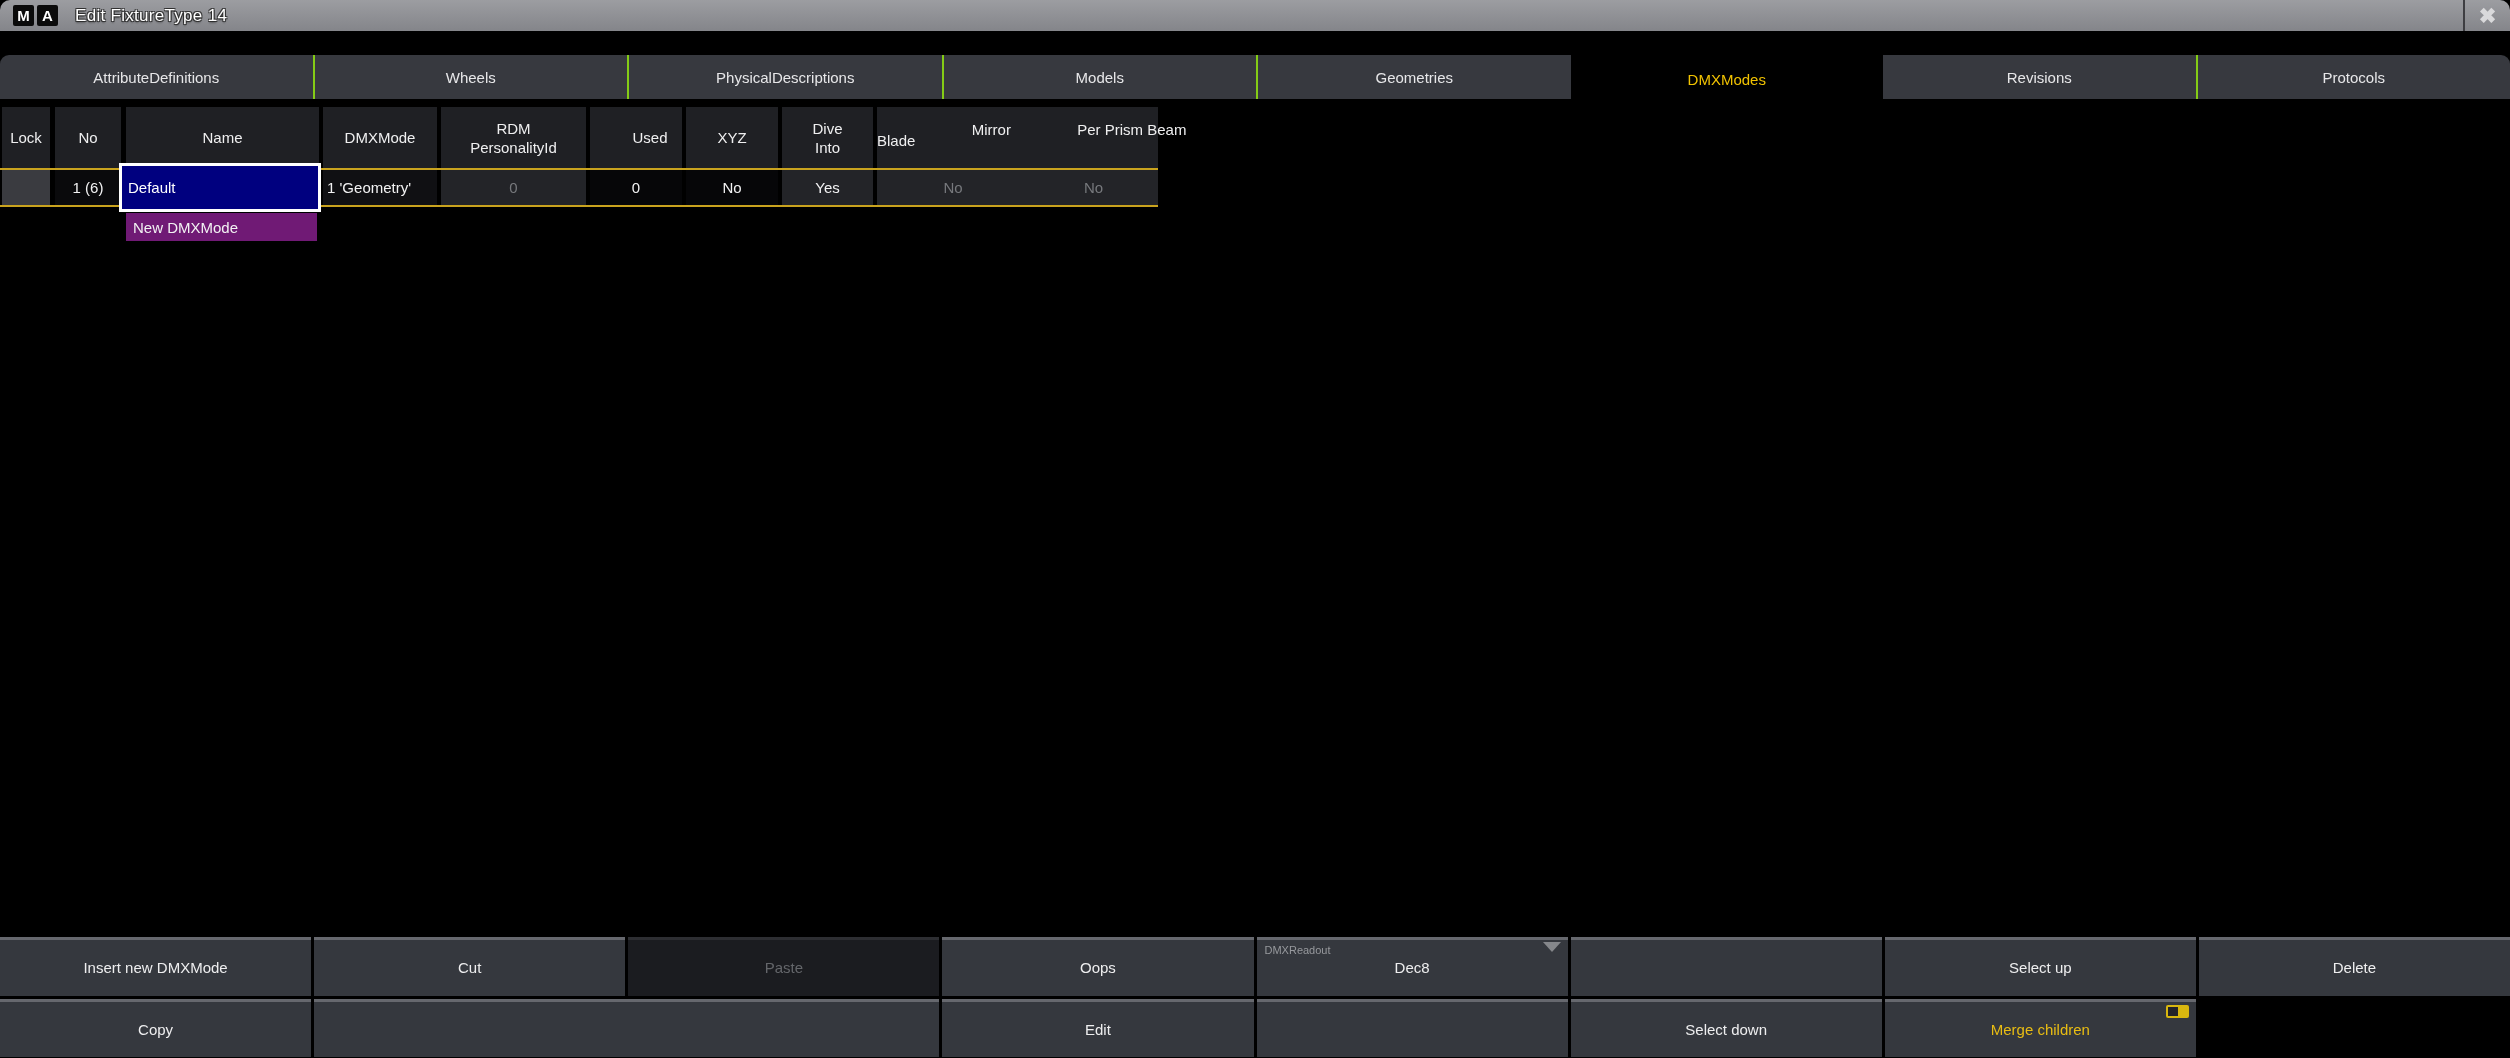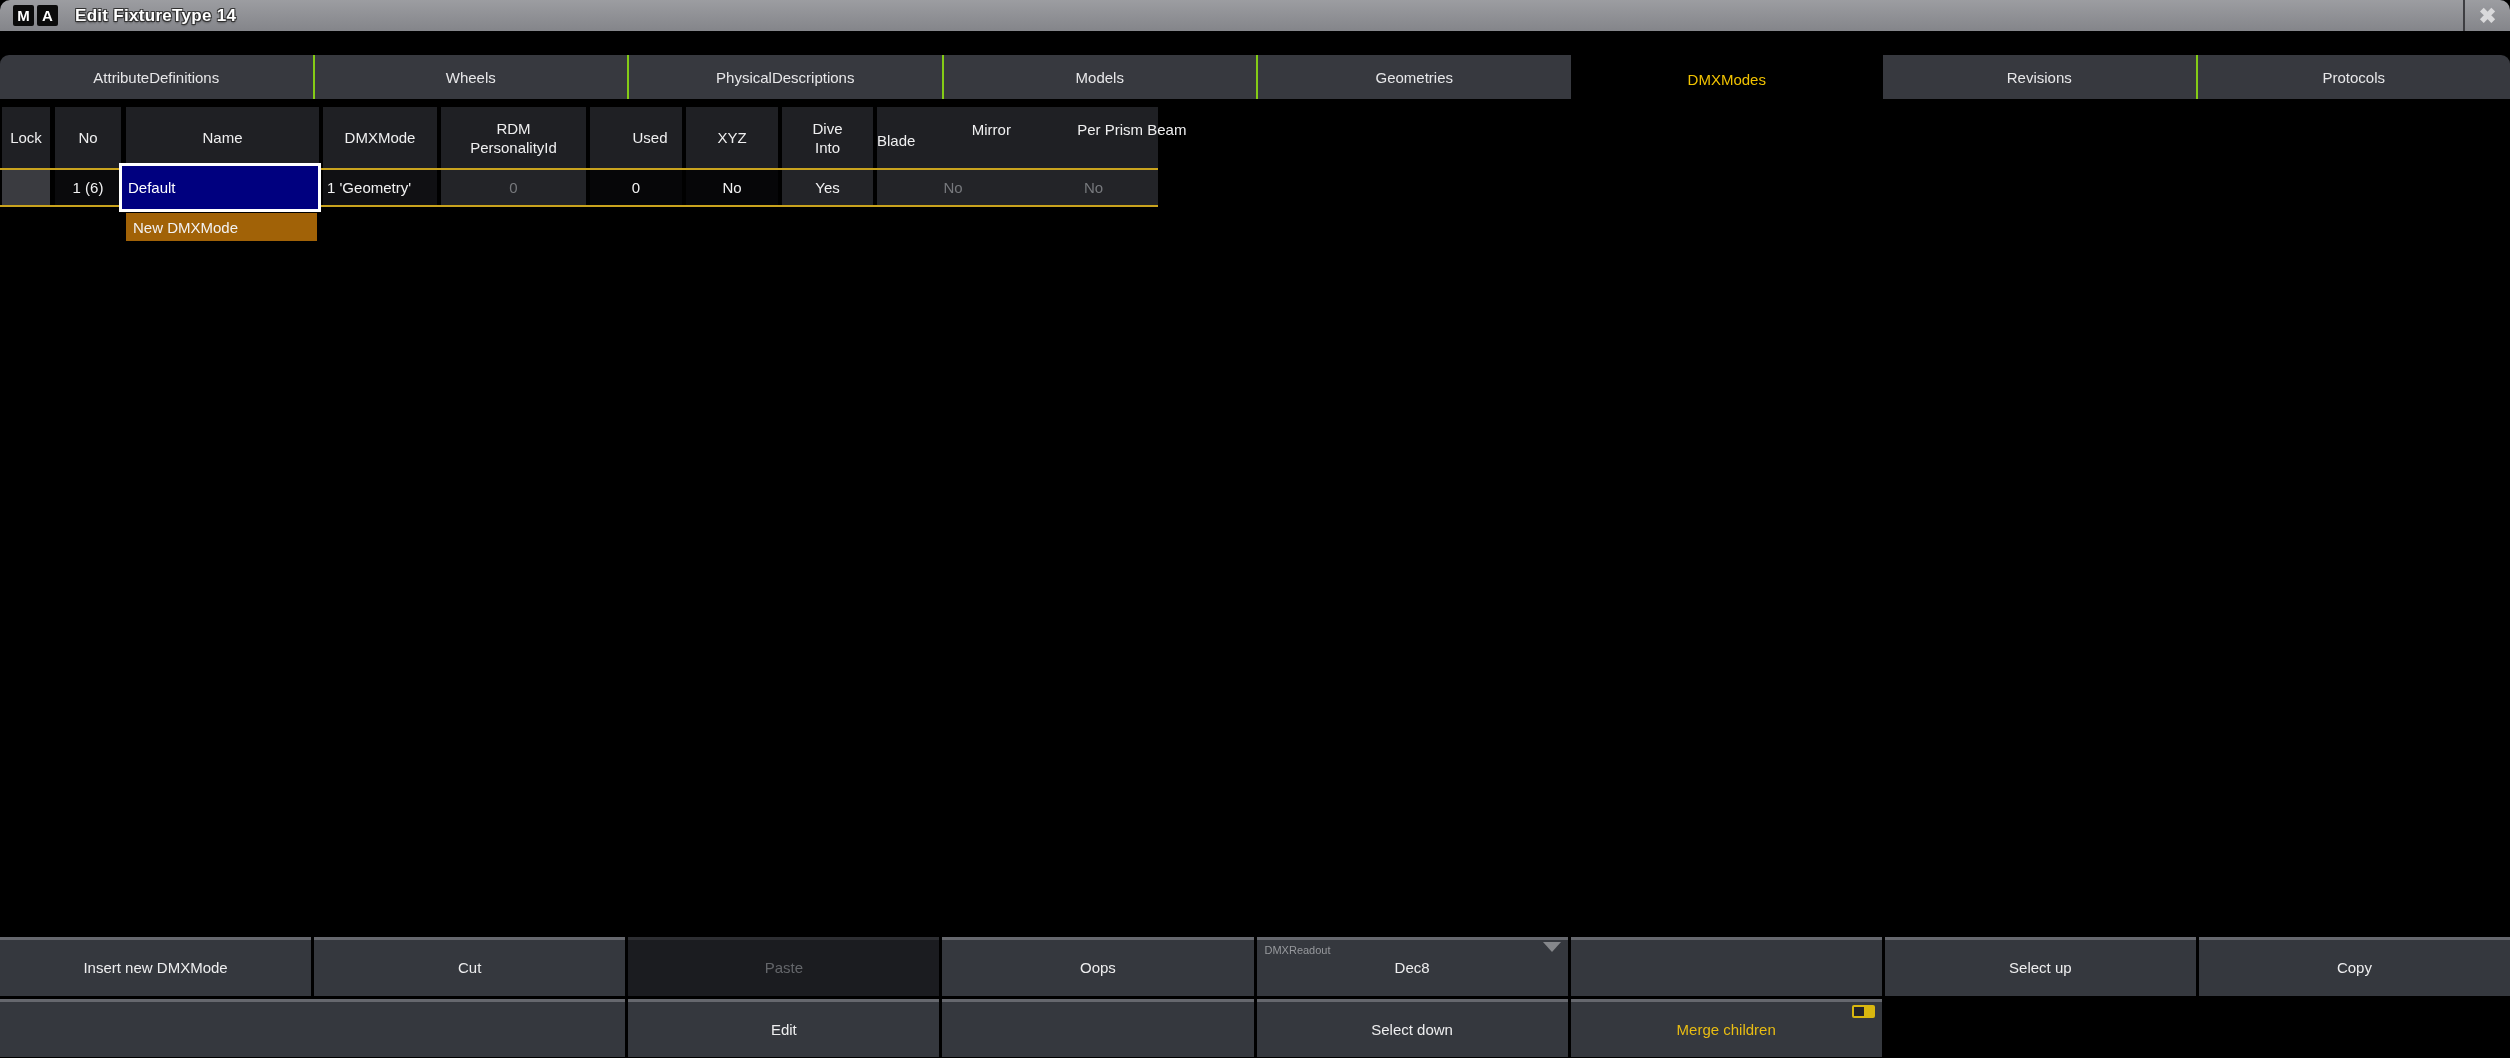"Edit FixtureType 14" .title { font-weight: bold -> normal }
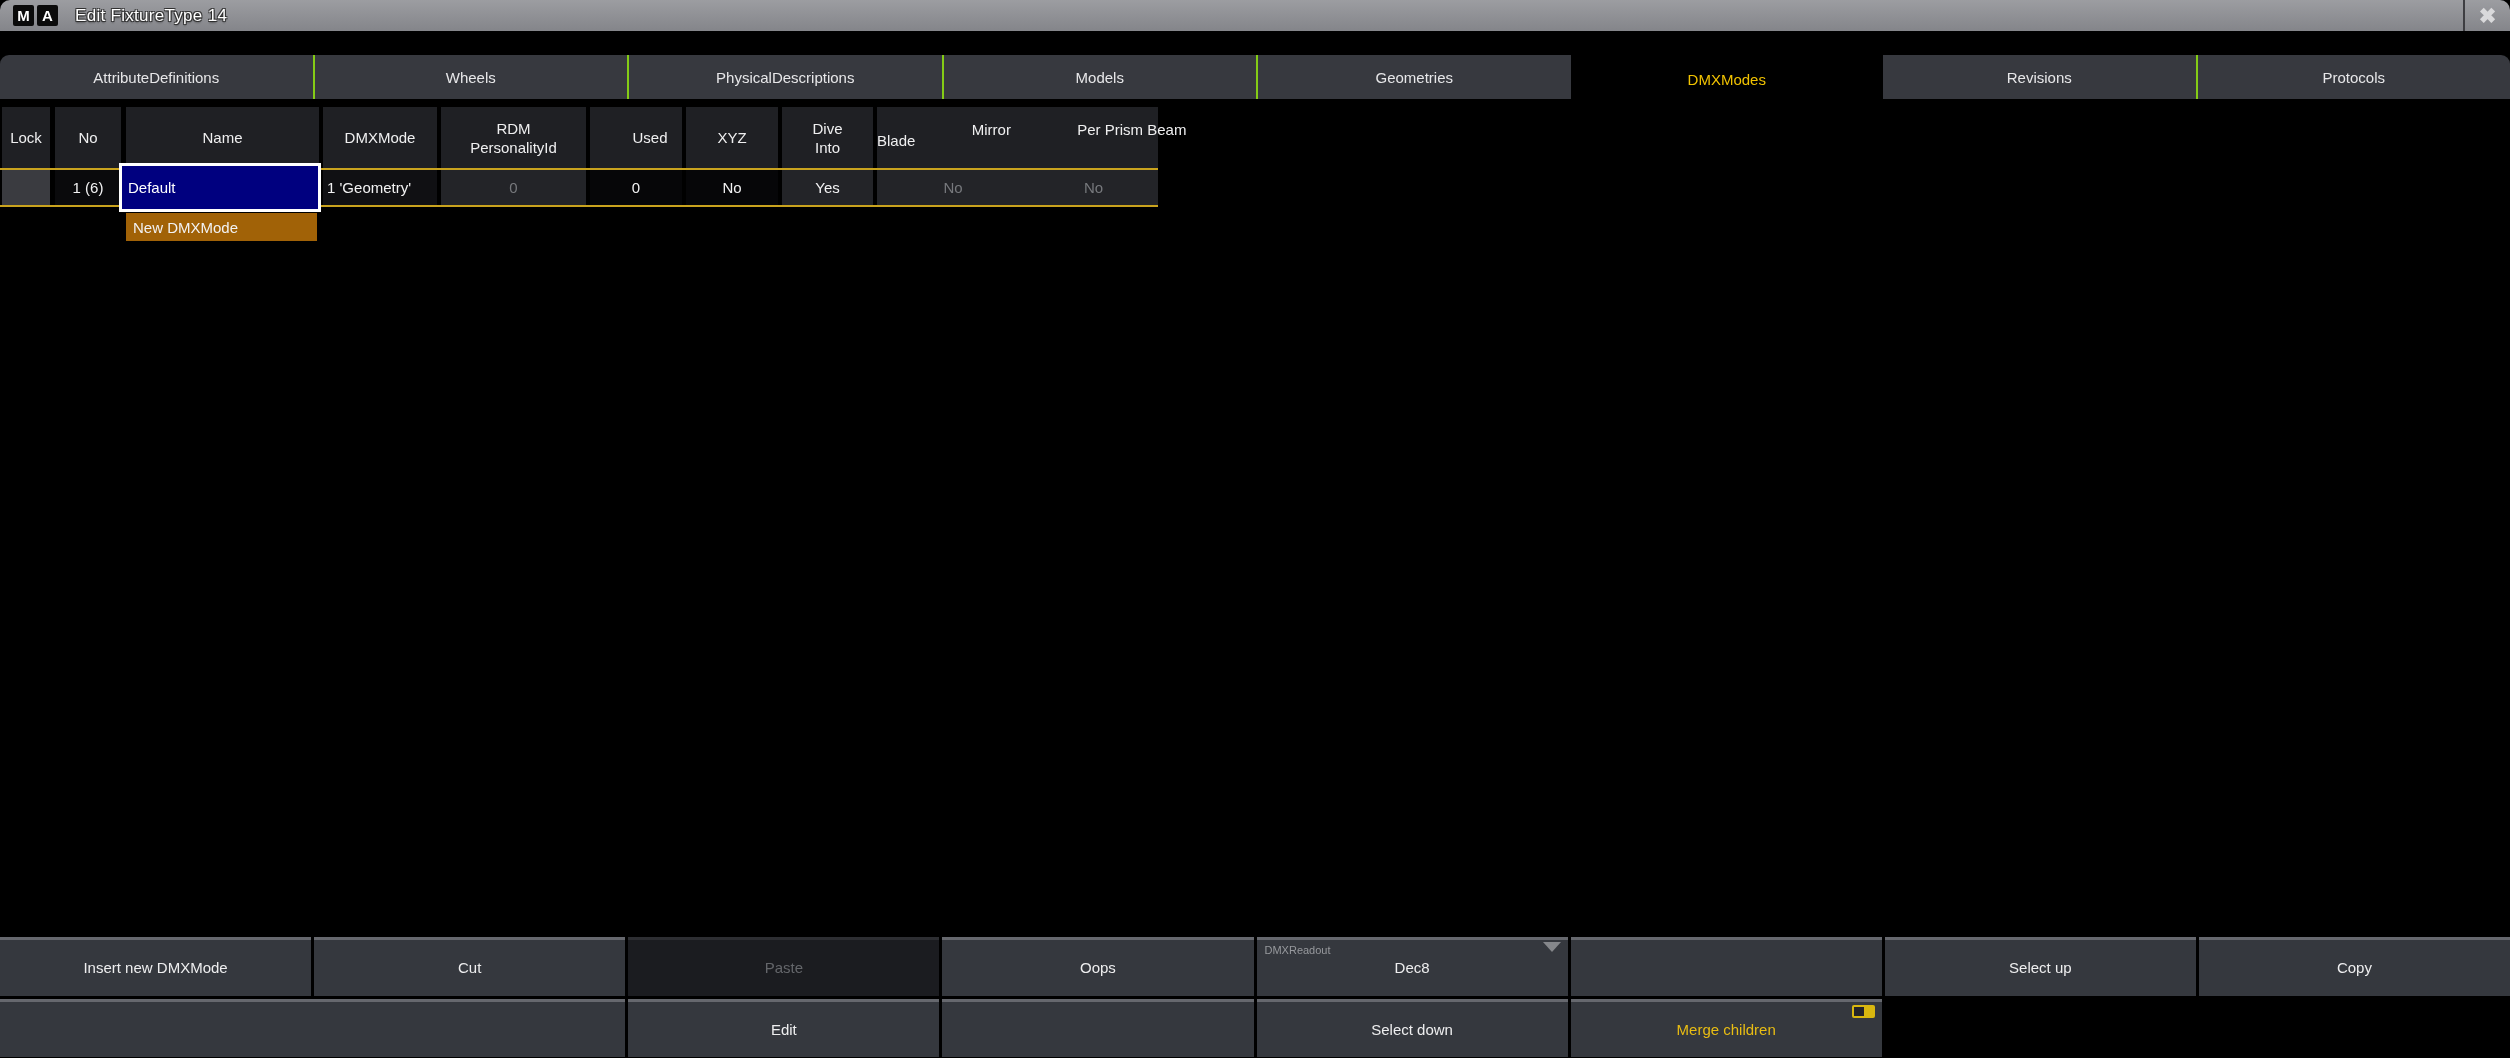"New DMXMode" .suggestion { background: #a16207 -> #701a75 }
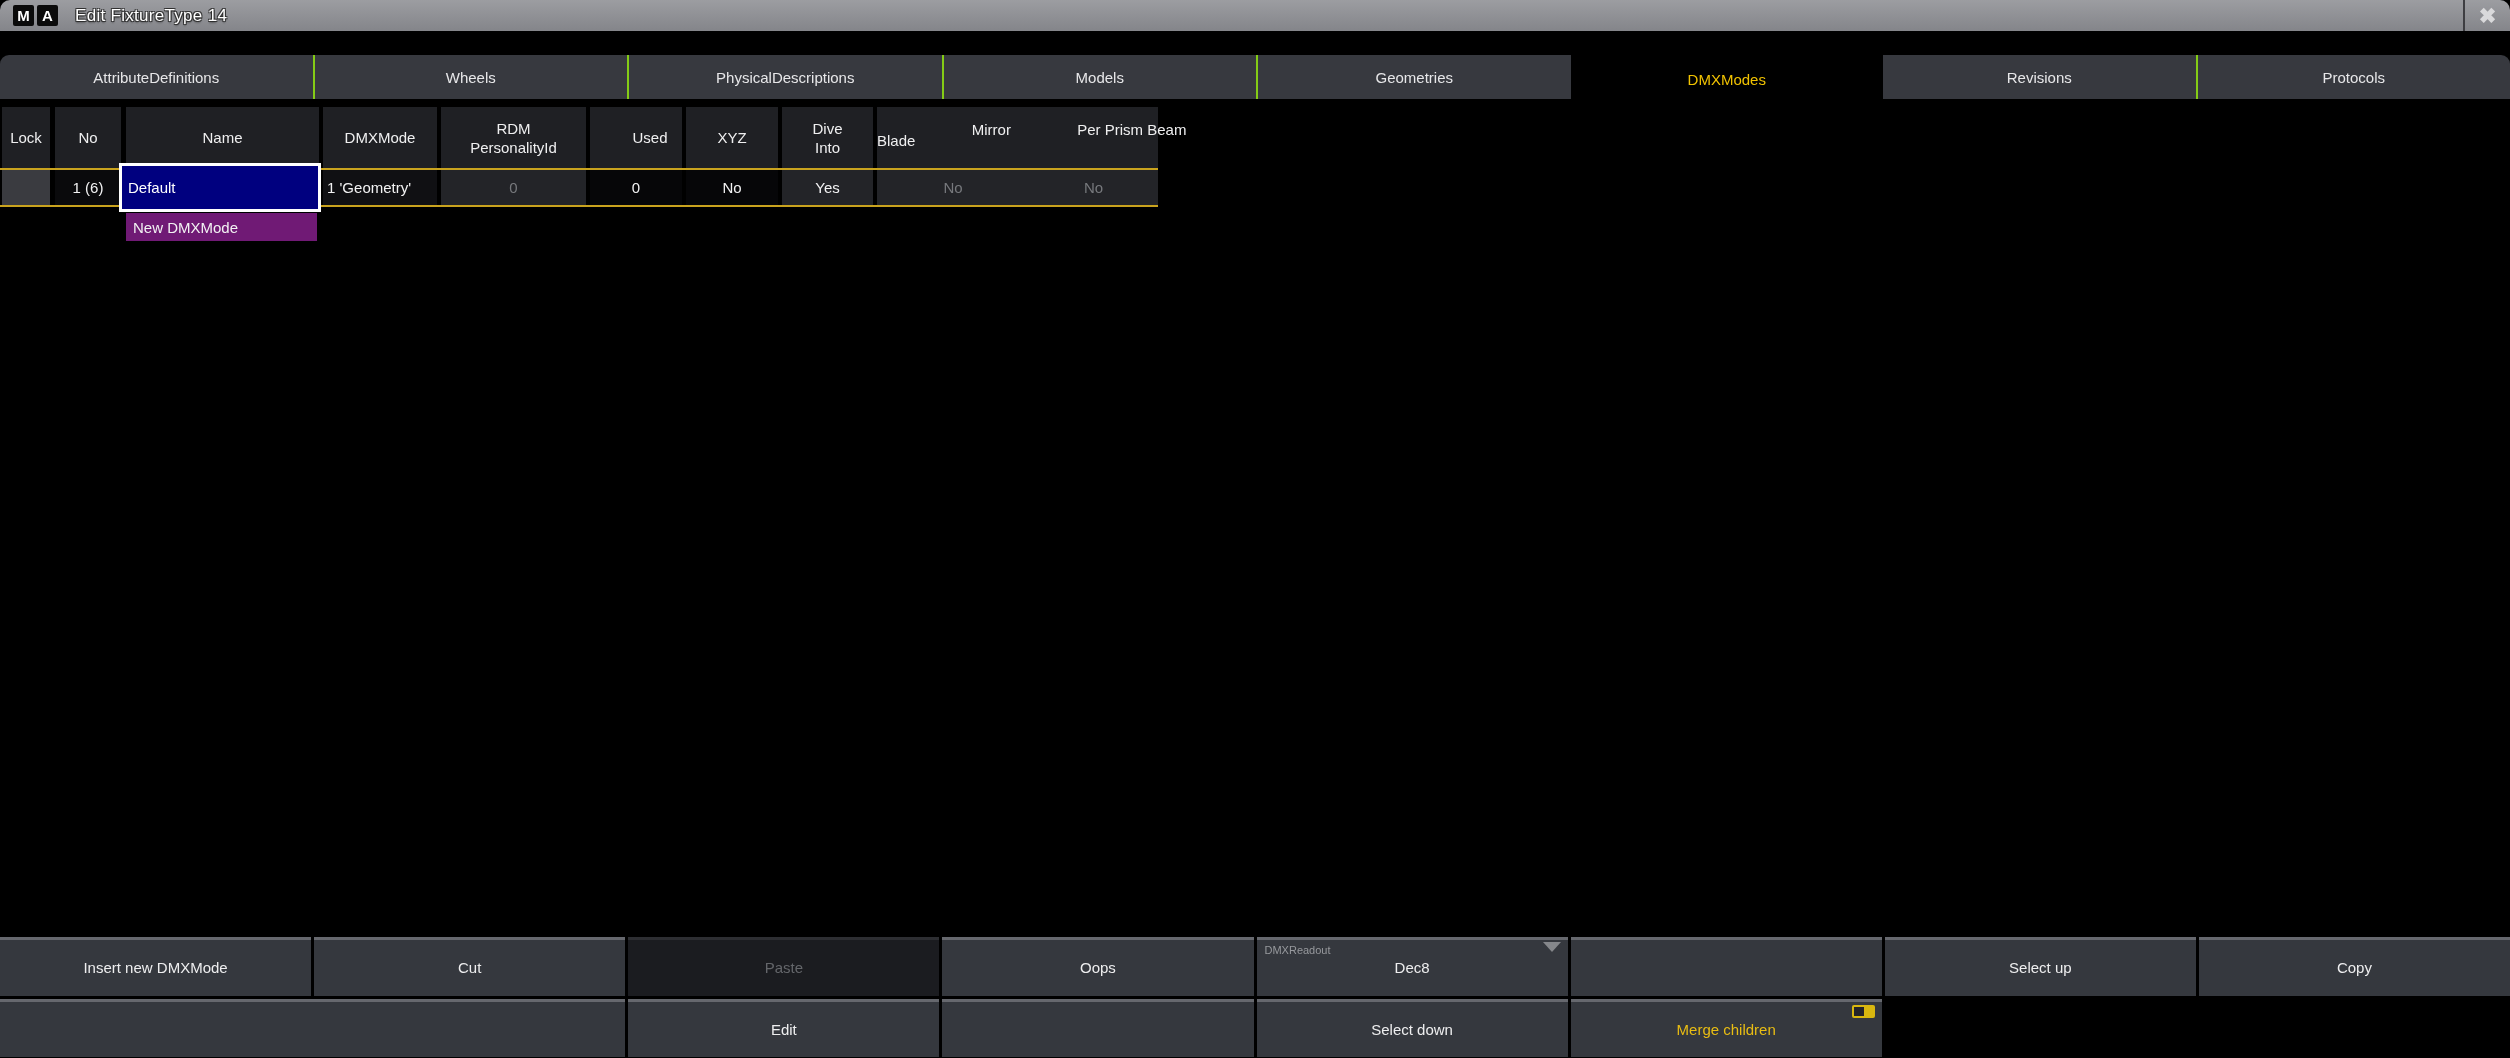"Delete" div.btn { html: none -> <div>Delete</div> }
